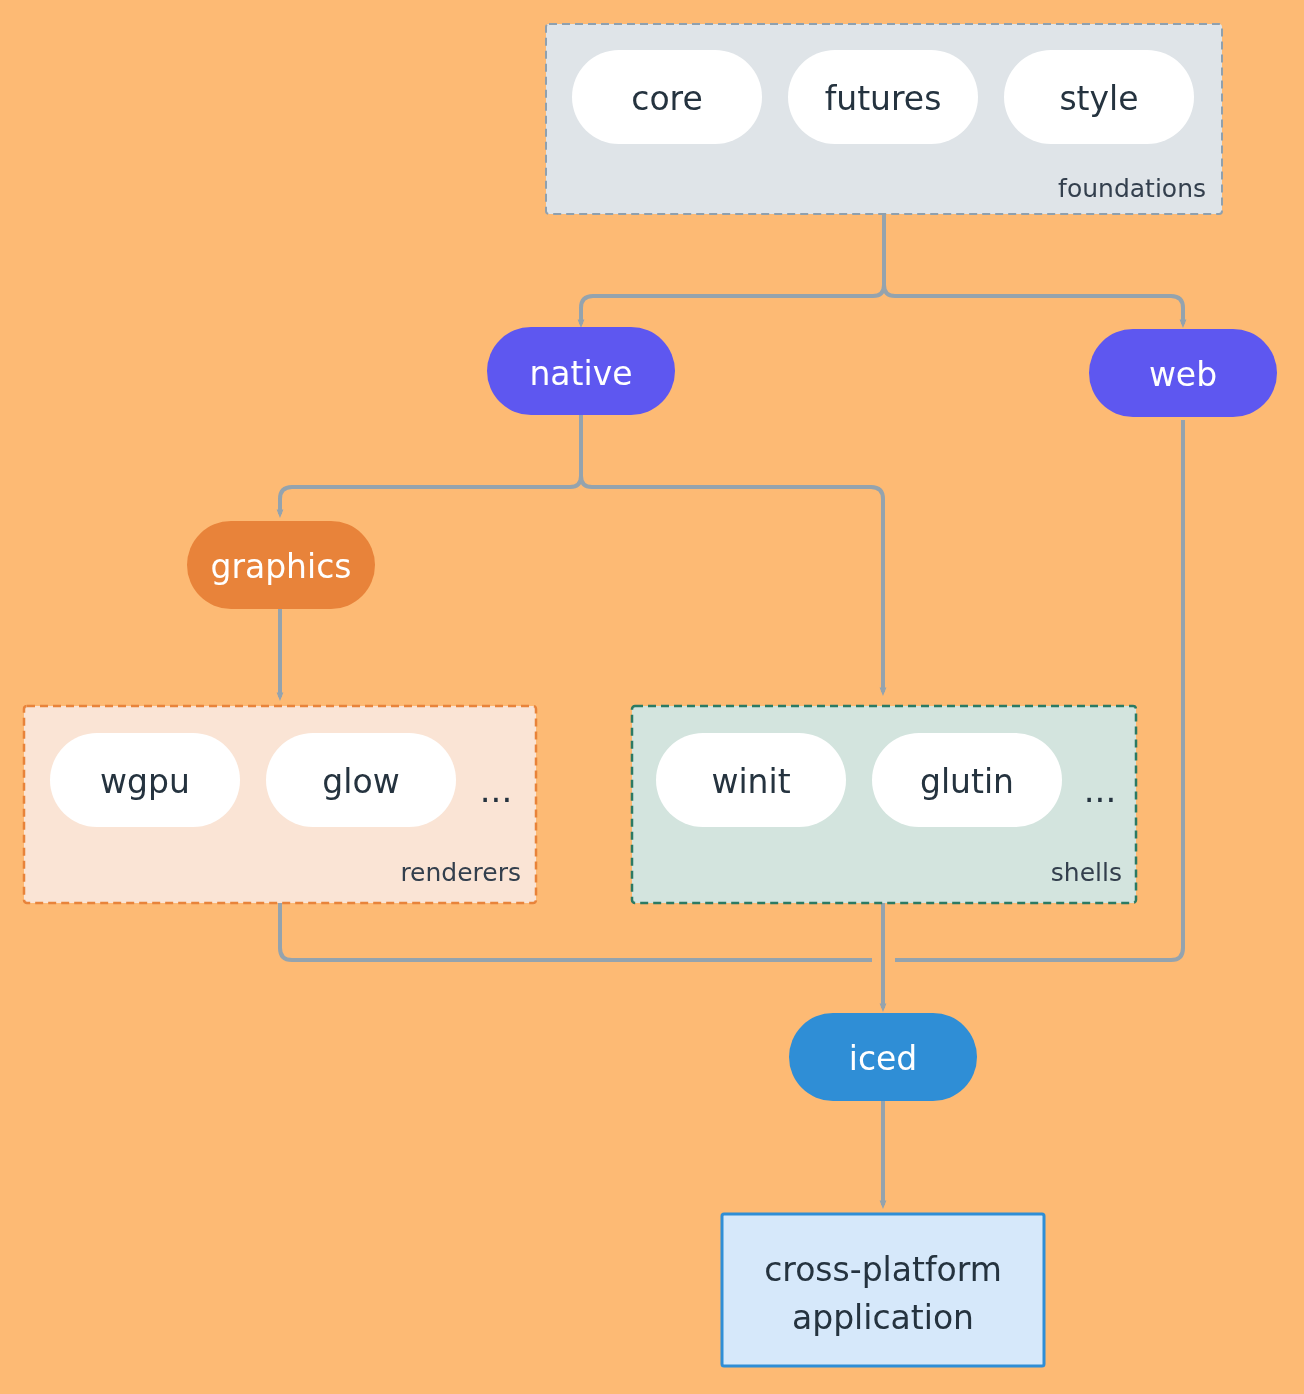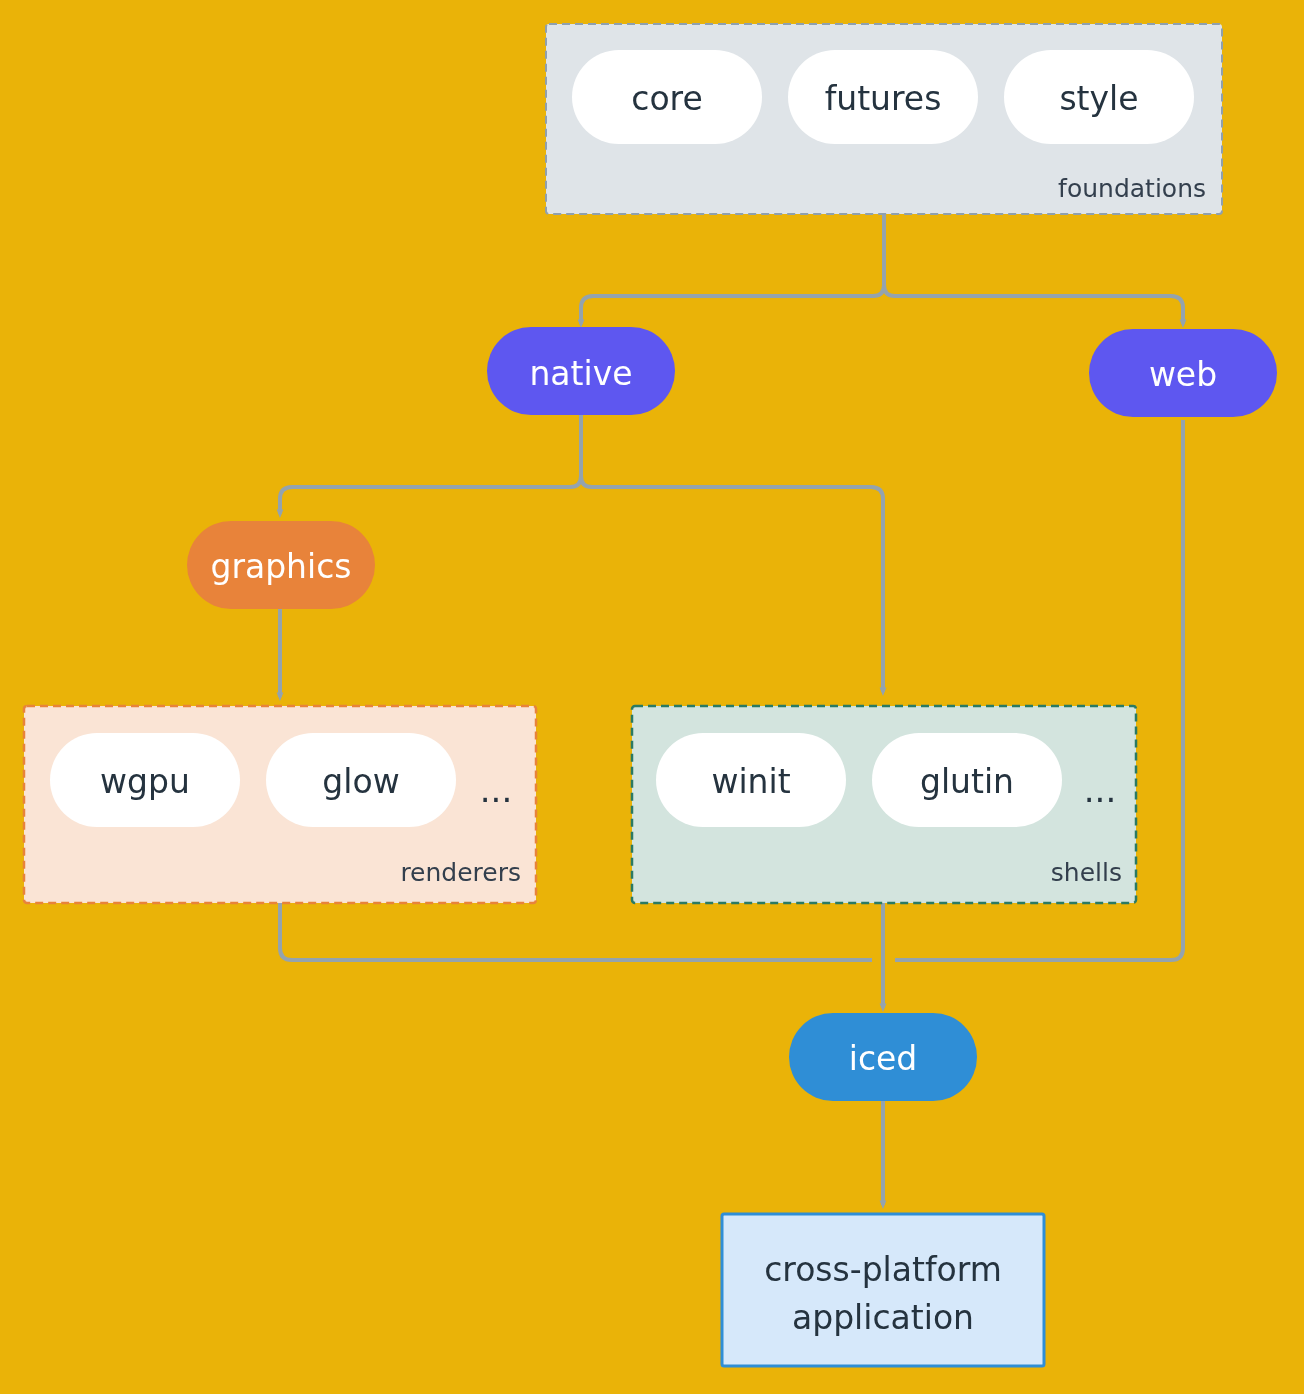"core" #stage { background: #eab308 -> #fdba74 }
